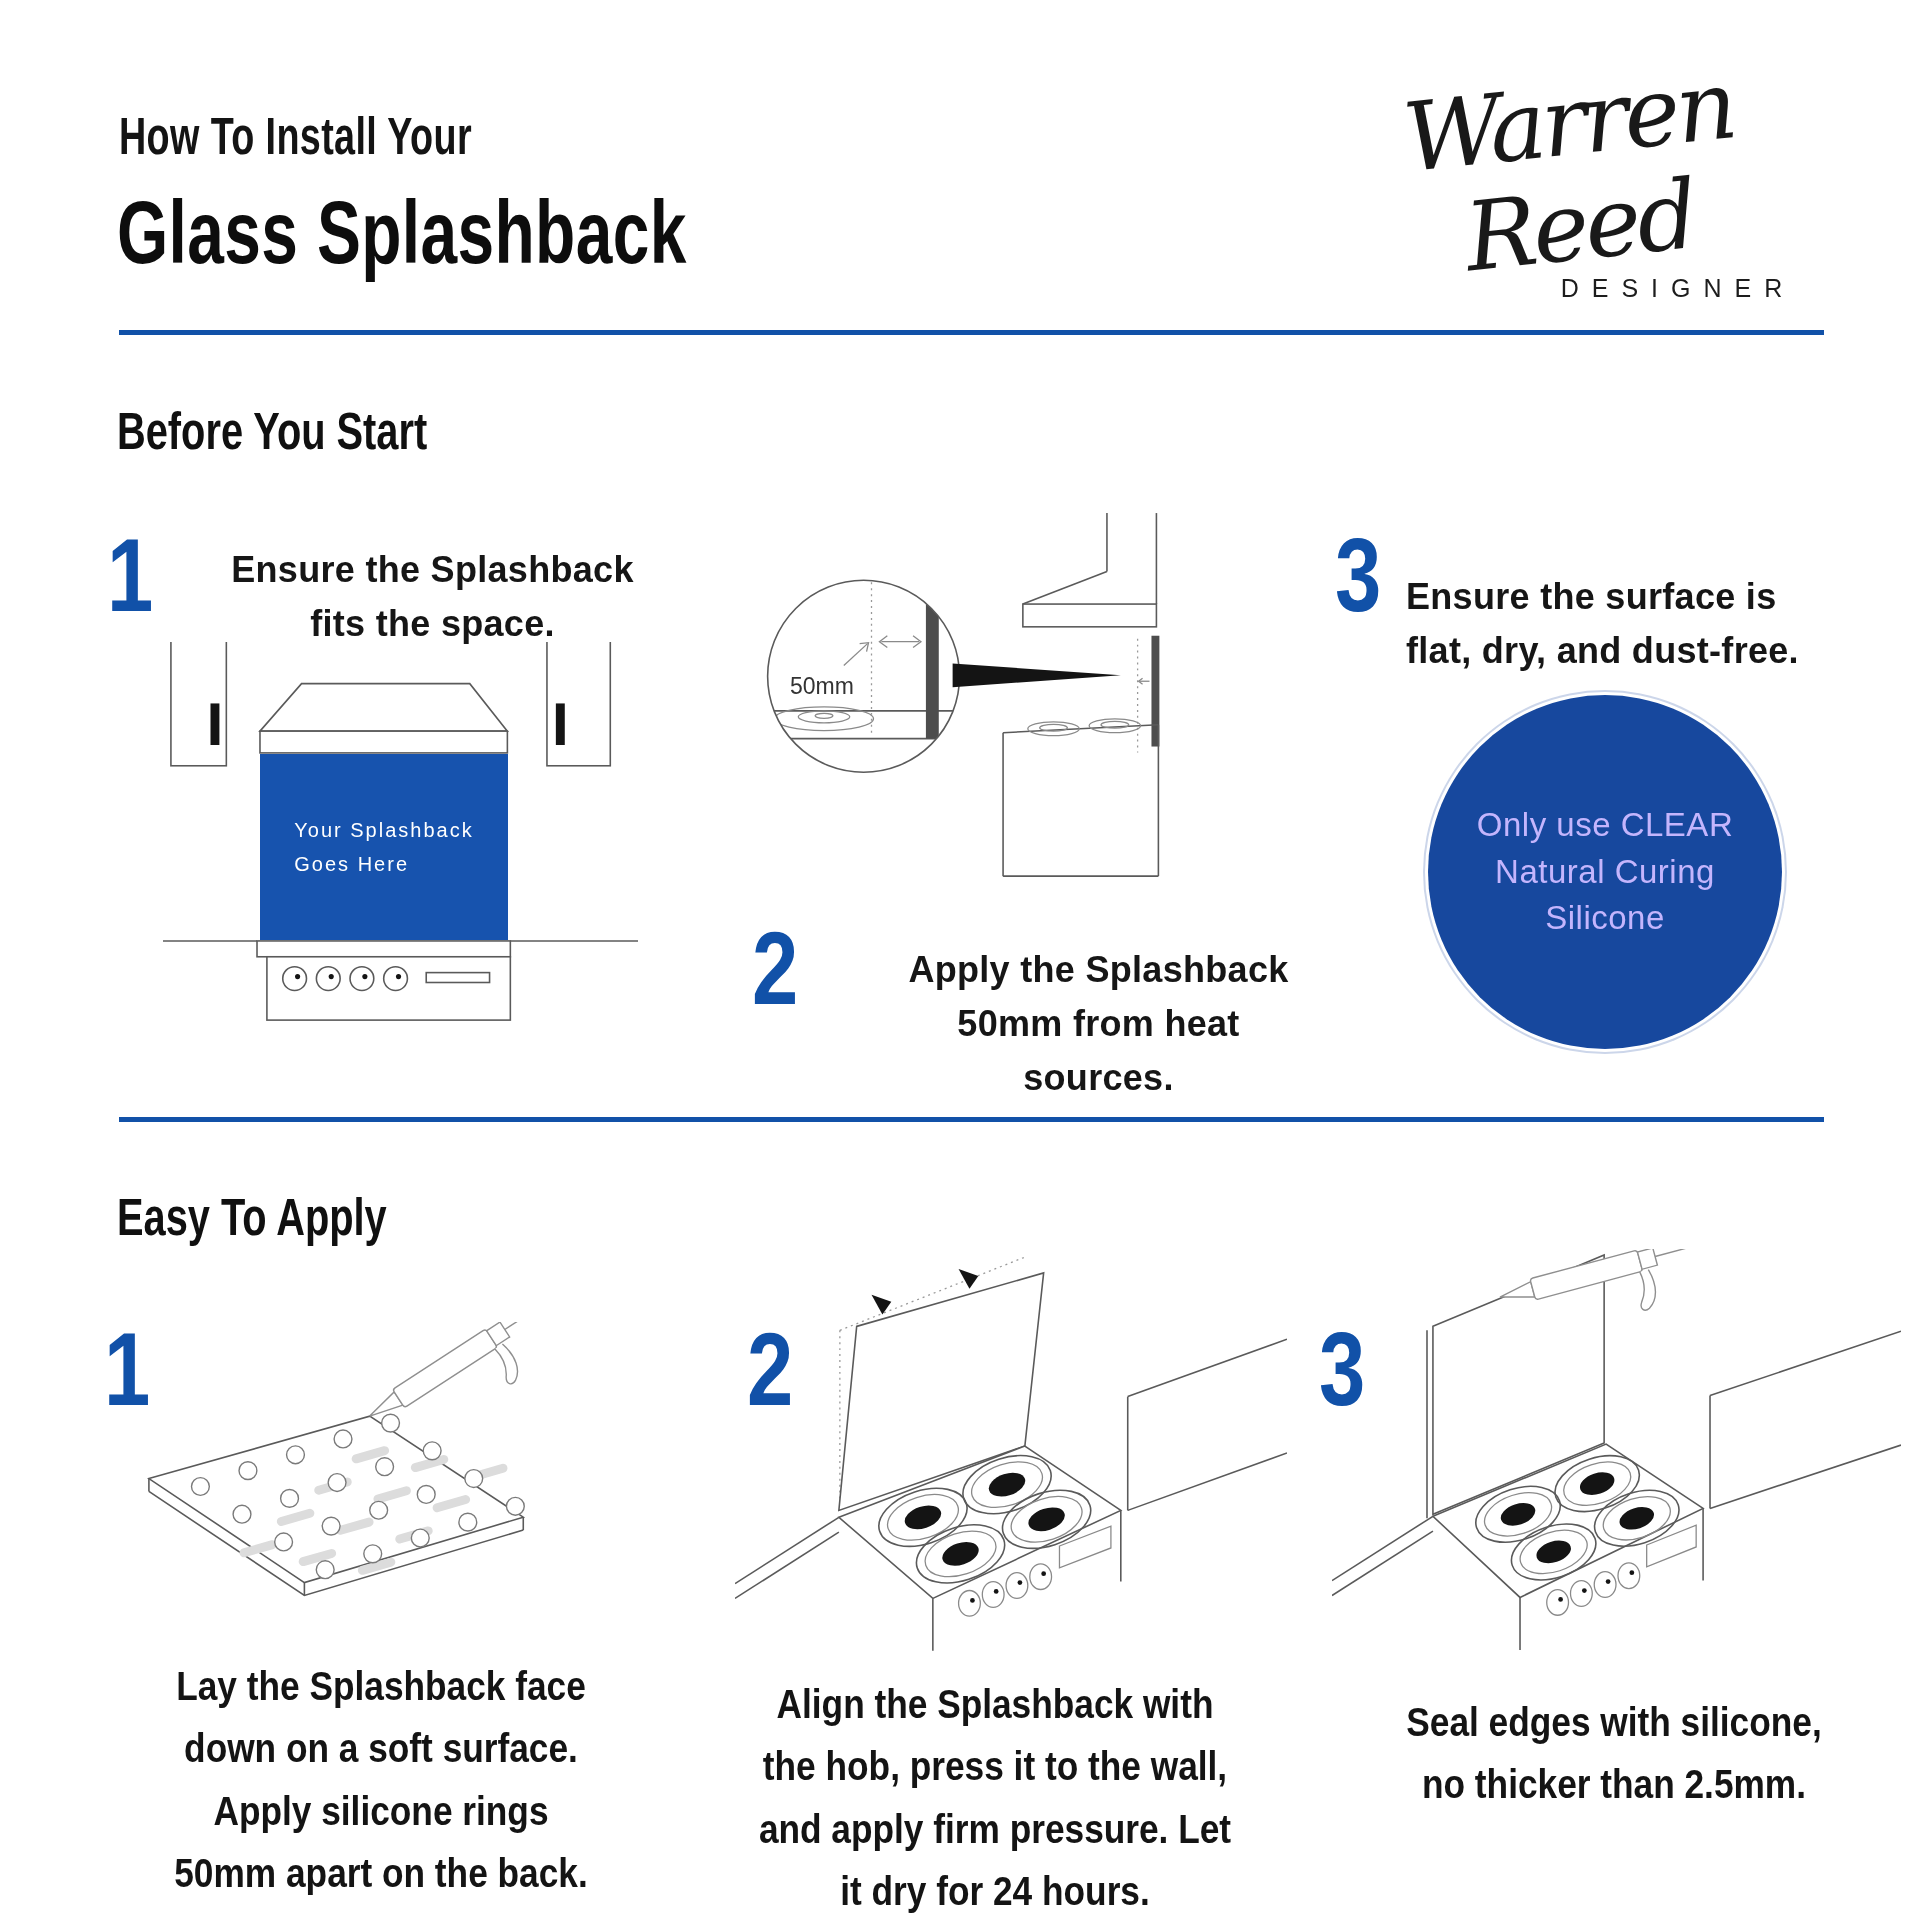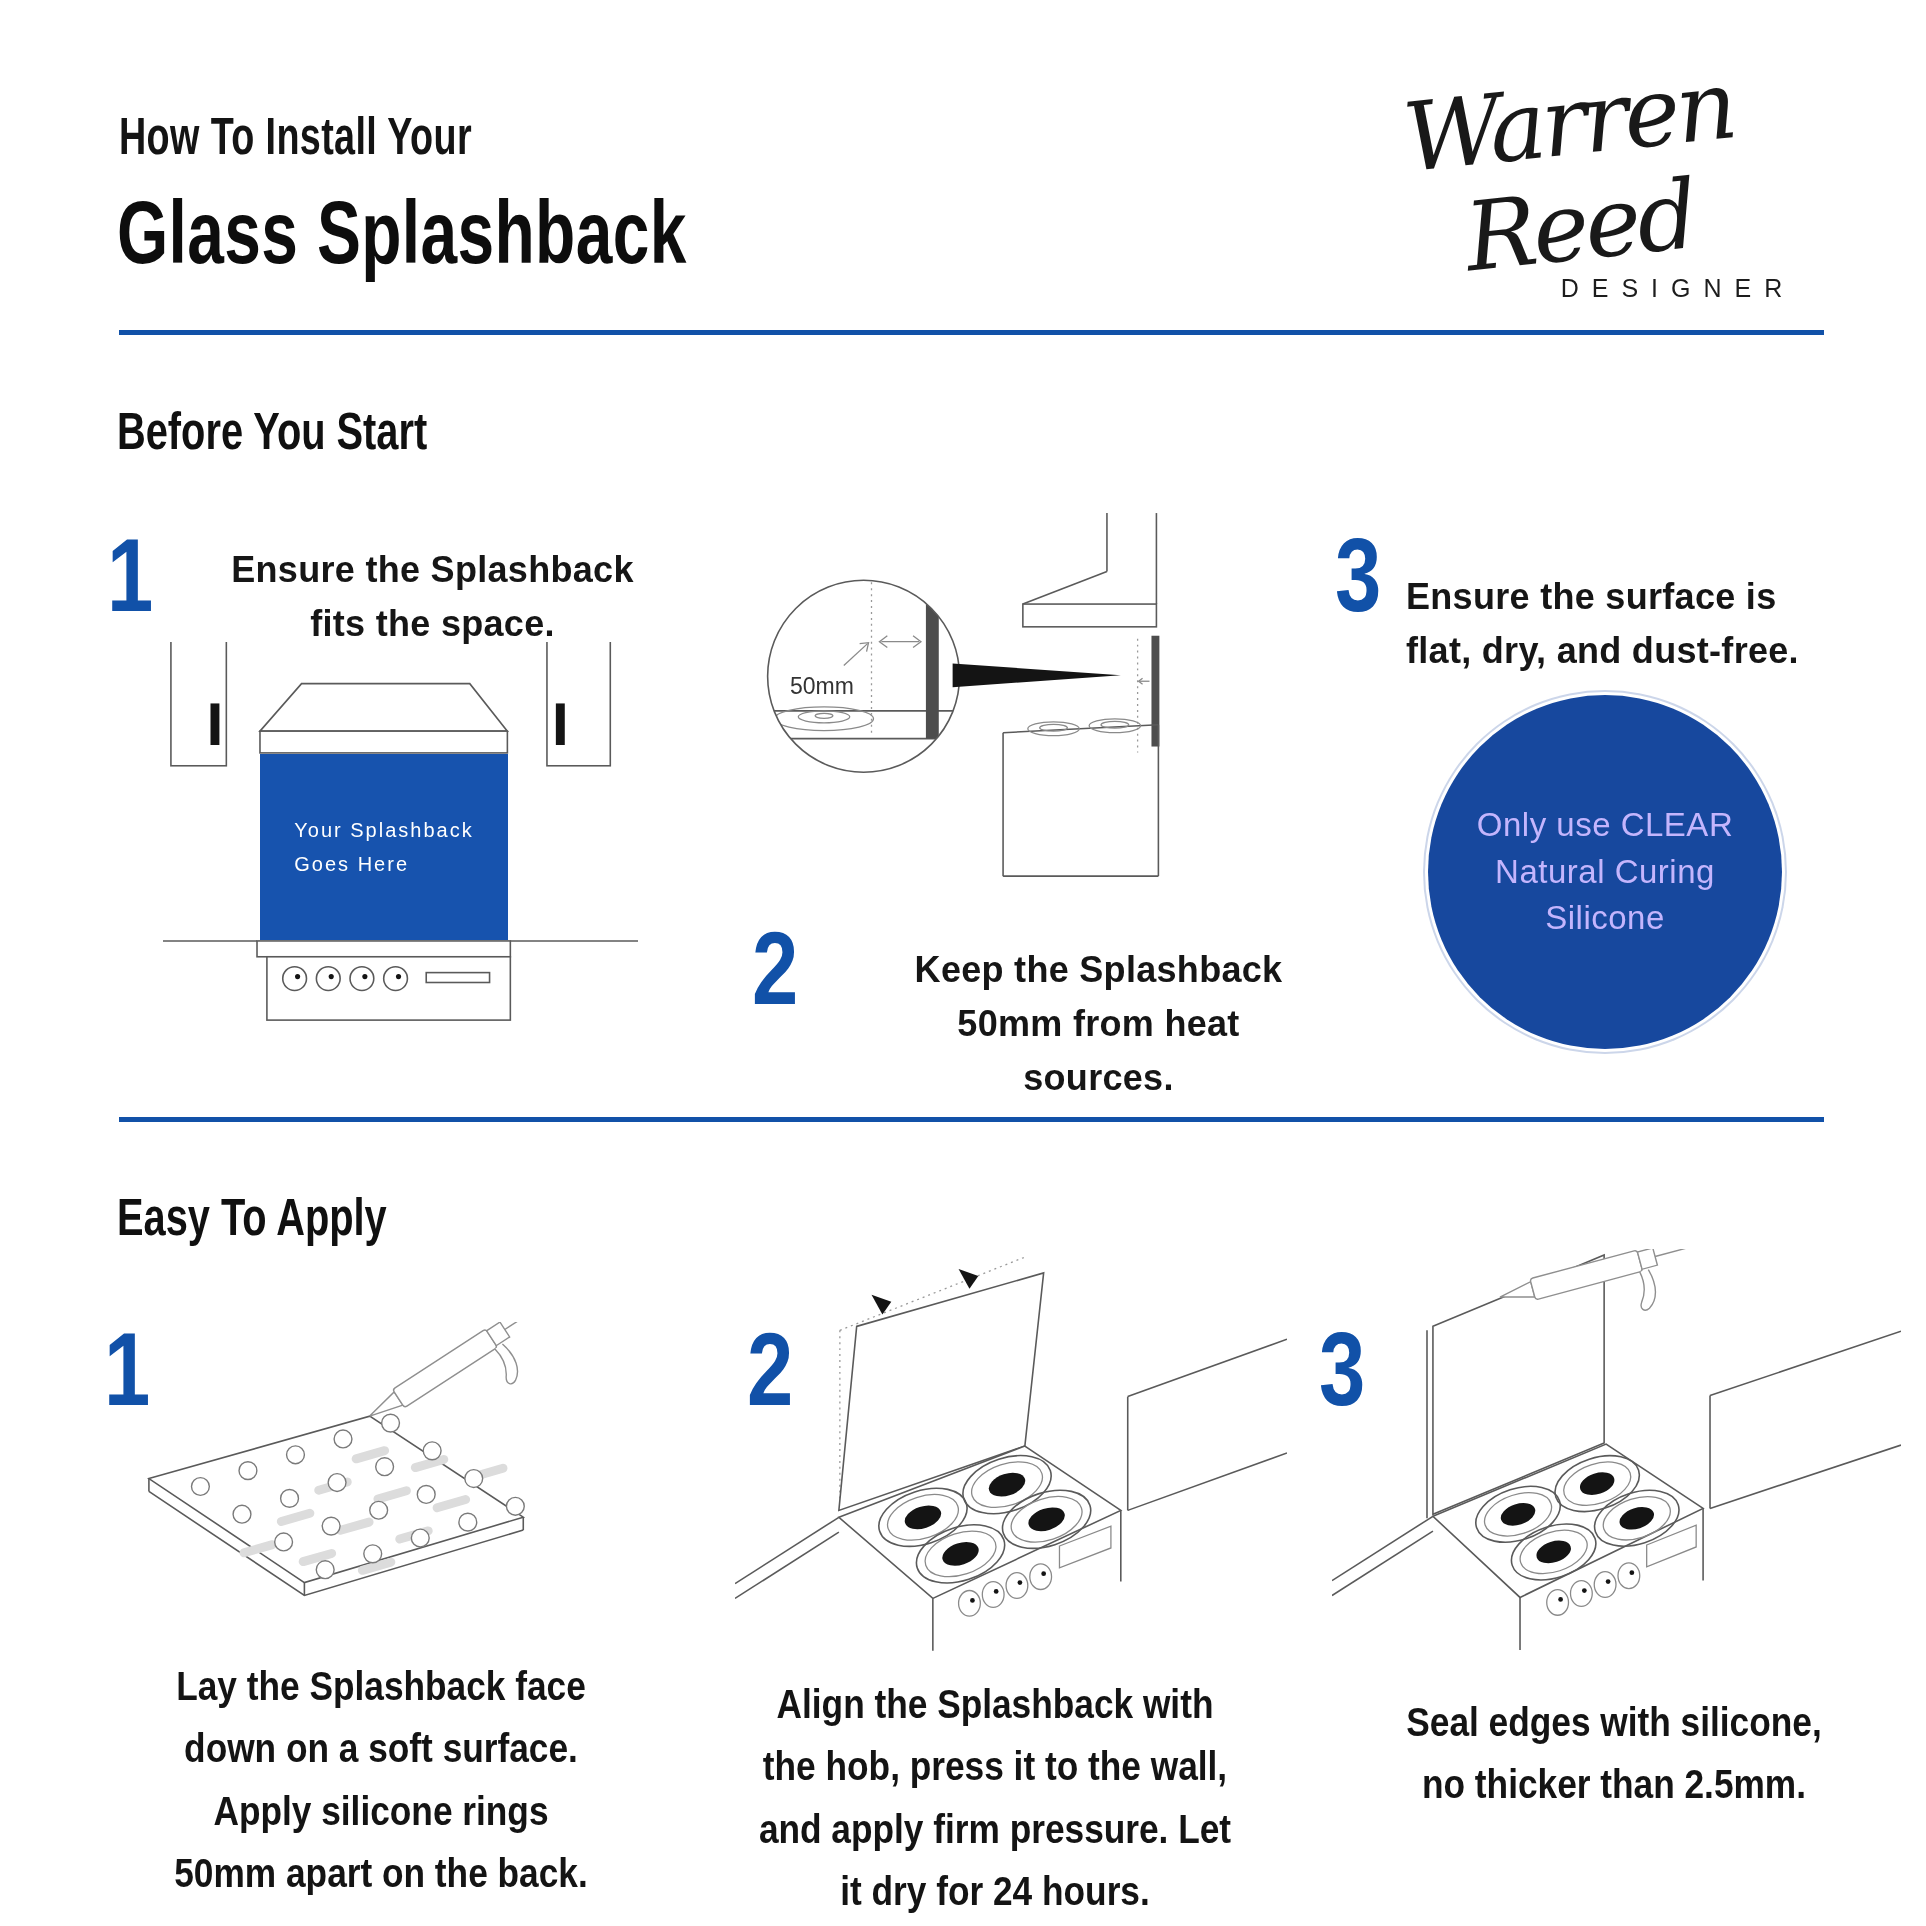"Keep the Splashback" div.abs { text: Keep -> Apply }
